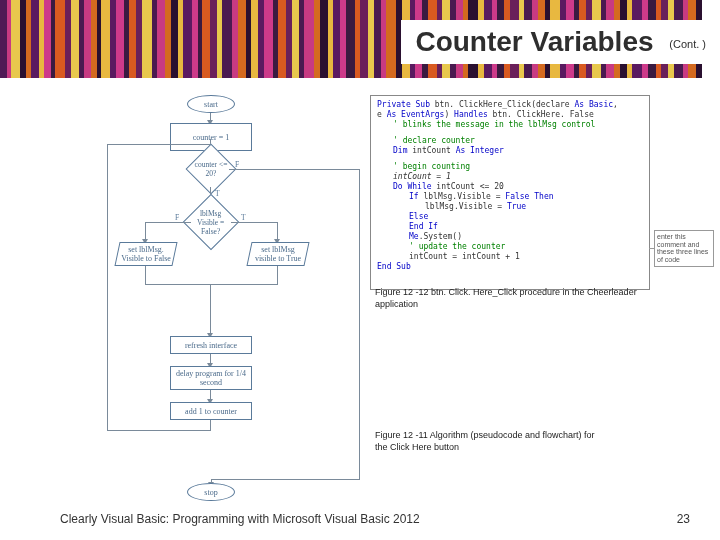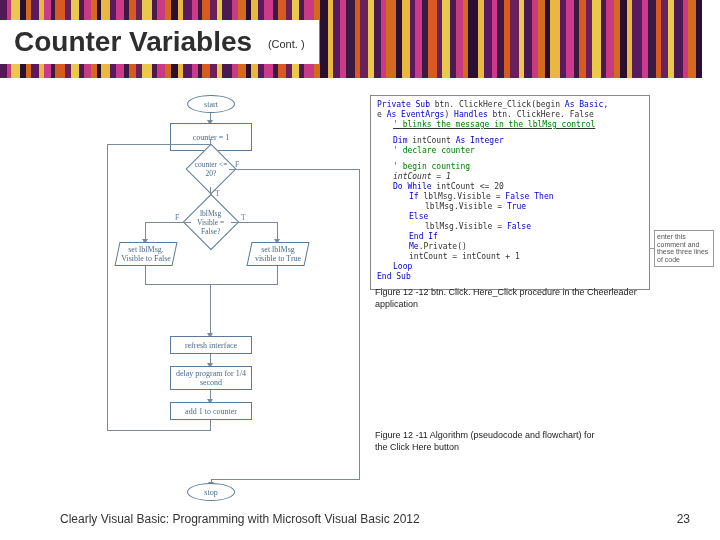"Counter Variables (Cont. )" .title-wrap { text-align: left -> right }
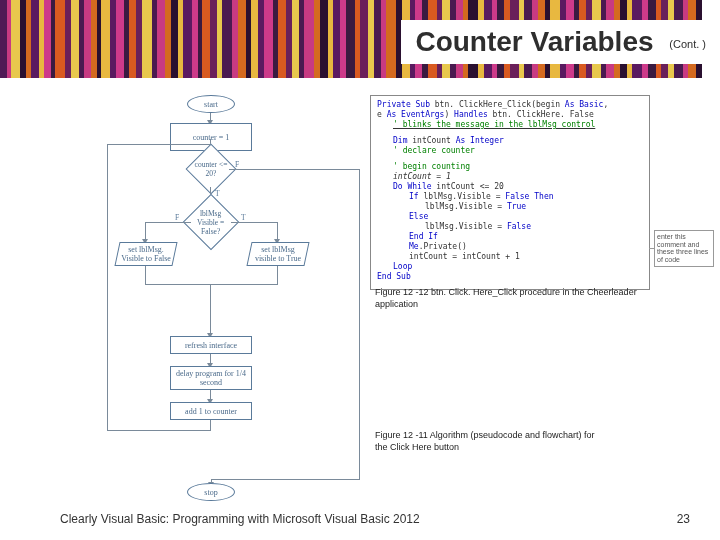"btn. ClickHere_Click(begin" span { text: begin -> declare }
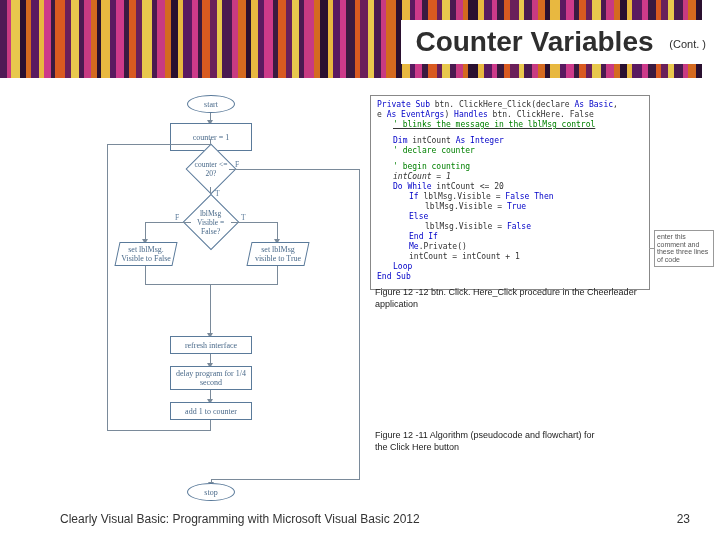"' blinks the message in" div { text-decoration: underline -> none }
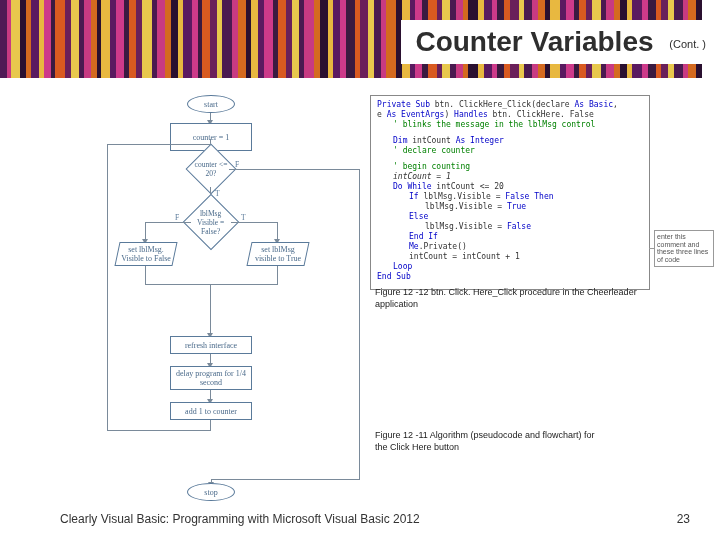"Dim intCount As Integer" div { order: before "' declare counter" -> after "' declare counter" }
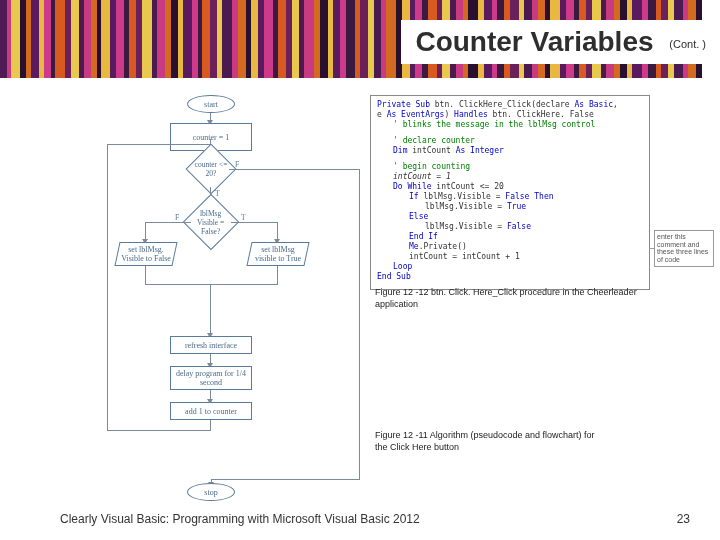"lblMsg.Visible = False" div { html: <div><span>lblMsg.Visible = </span><span>False</span></div> -> none }
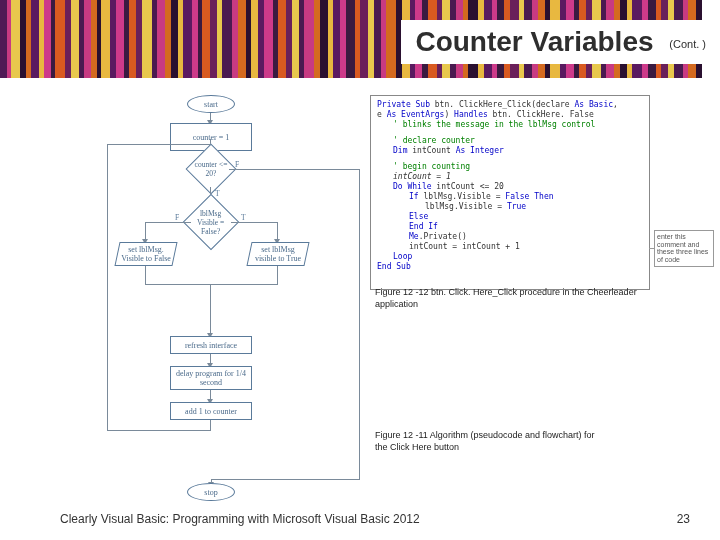".Private()" span { text: .Private -> .System }
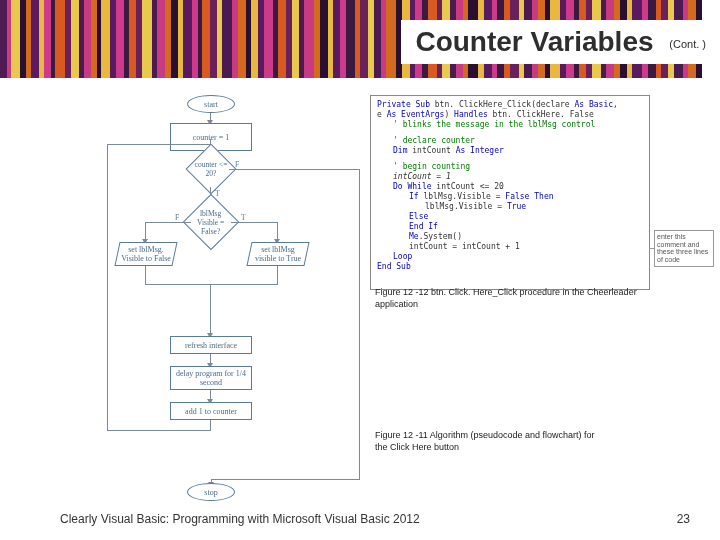"' update the counter" div { html: none -> <div><span>' update the counter</span></div> }
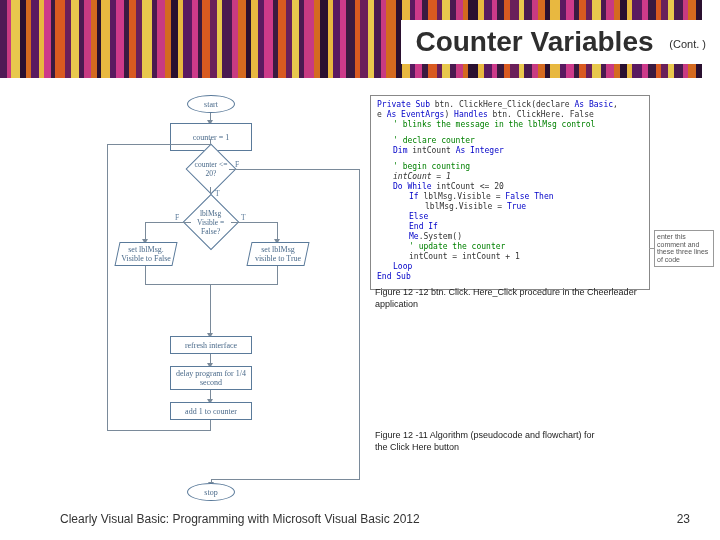"Loop" div { html: <div><span>Loop</span></div> -> none }
